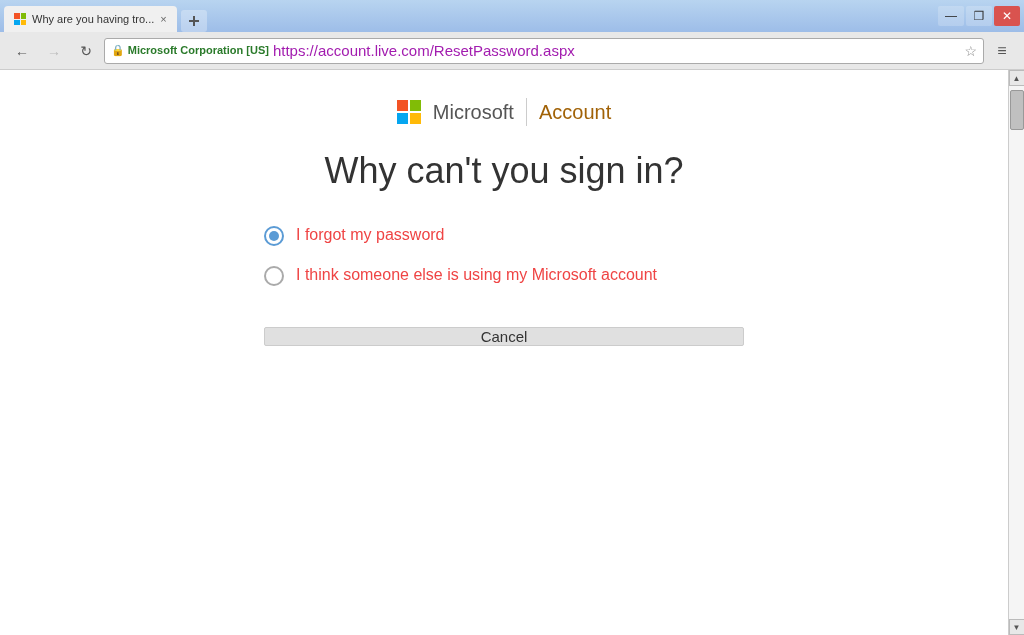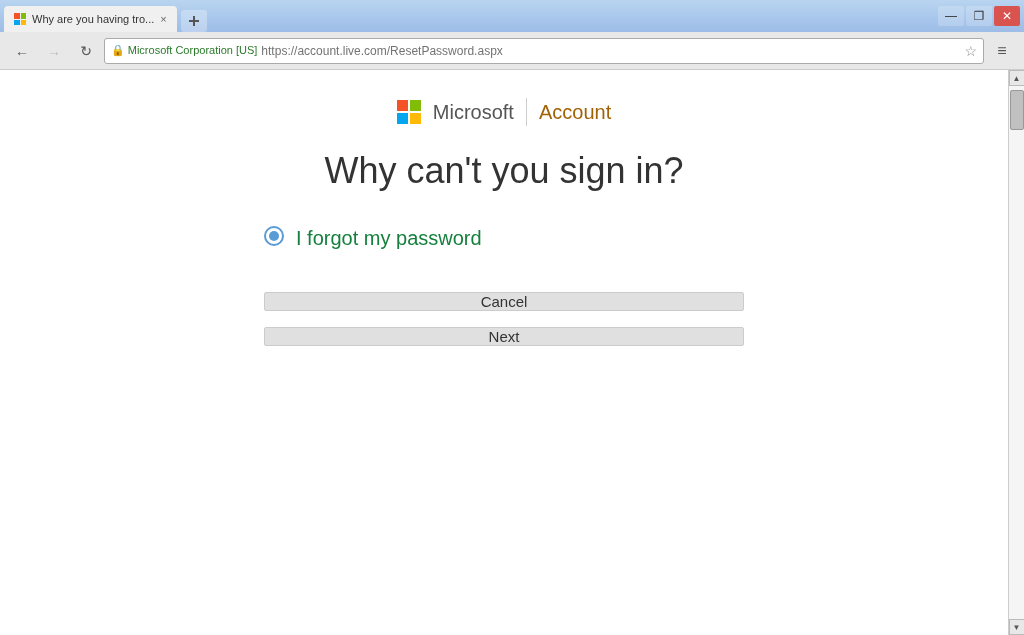"🔒 Microsoft Corporation [US]" .ssl-badge { font-weight: normal -> bold }
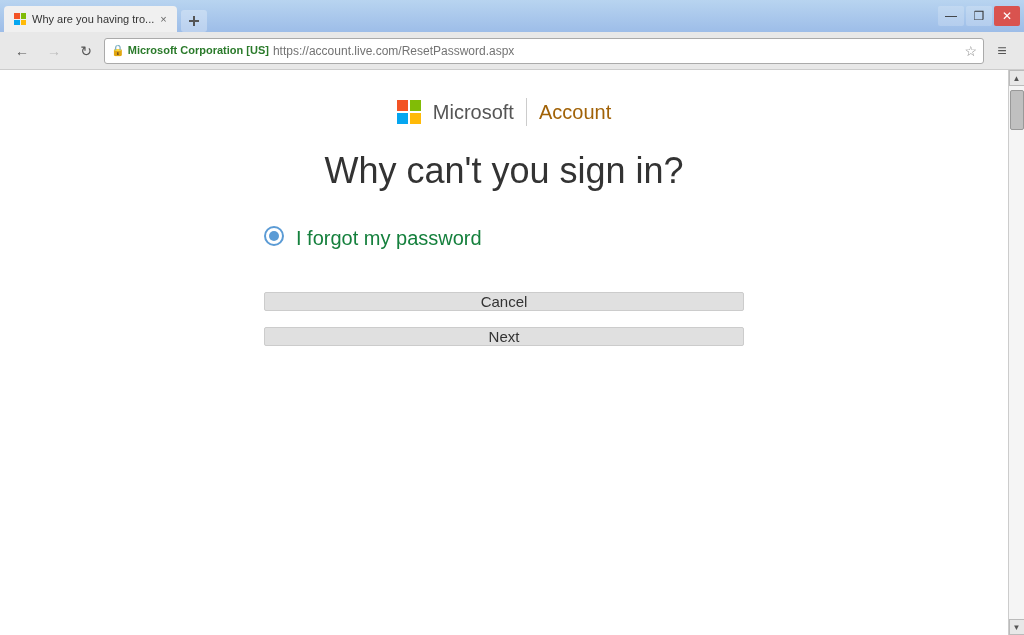"https://account.live.com/ResetPassword.a" .url-text { color: #737373 -> #a21caf; font-size: 12px -> 15px }
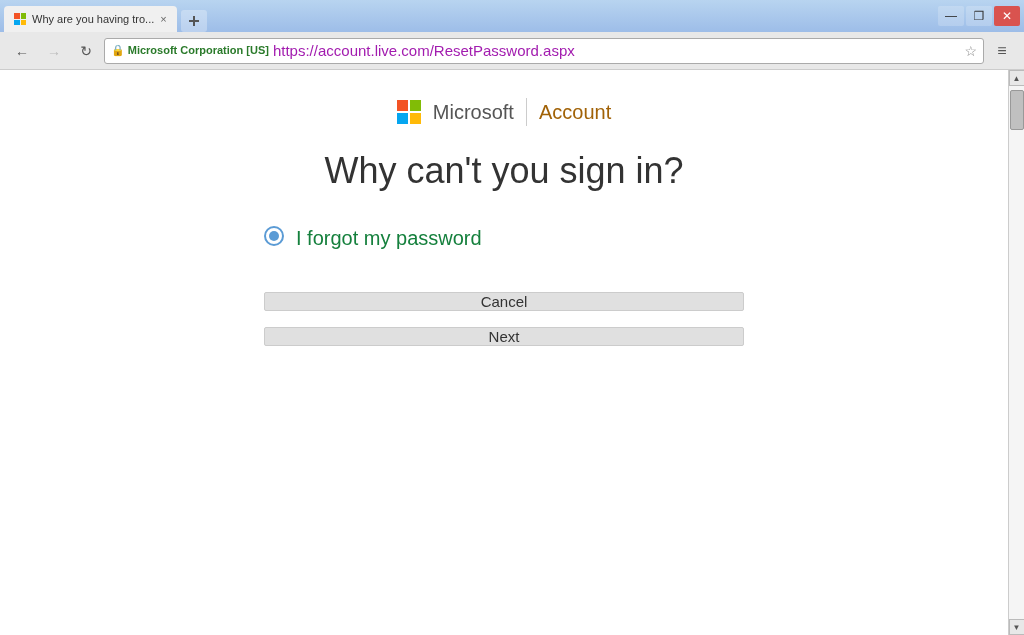"I forgot my password" .option-text { color: #15803d -> #ef4444; font-size: 20px -> 16px }
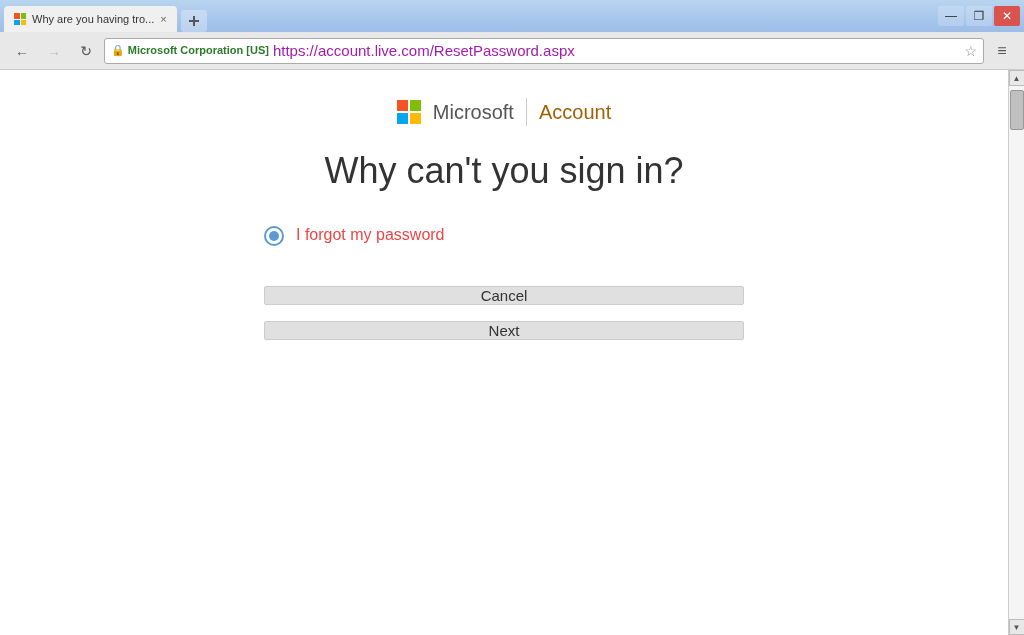"I think someone else is" div.option-item { html: none -> <div> <div></div> <span>I think someone else is using my Microsoft account</span> </div> }
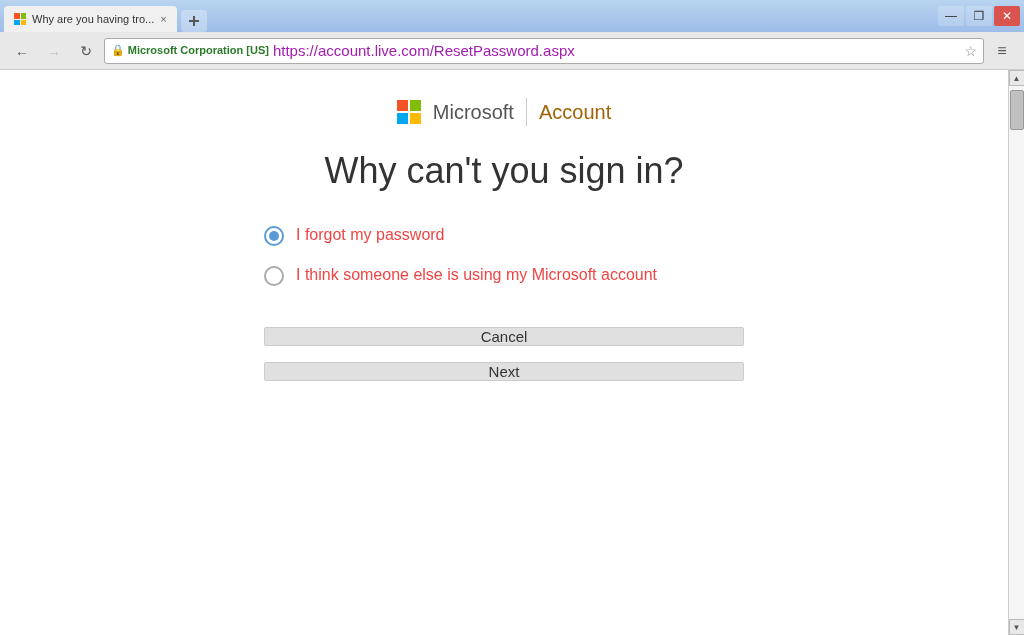"Next" button.btn { html: <button>Next</button> -> none }
